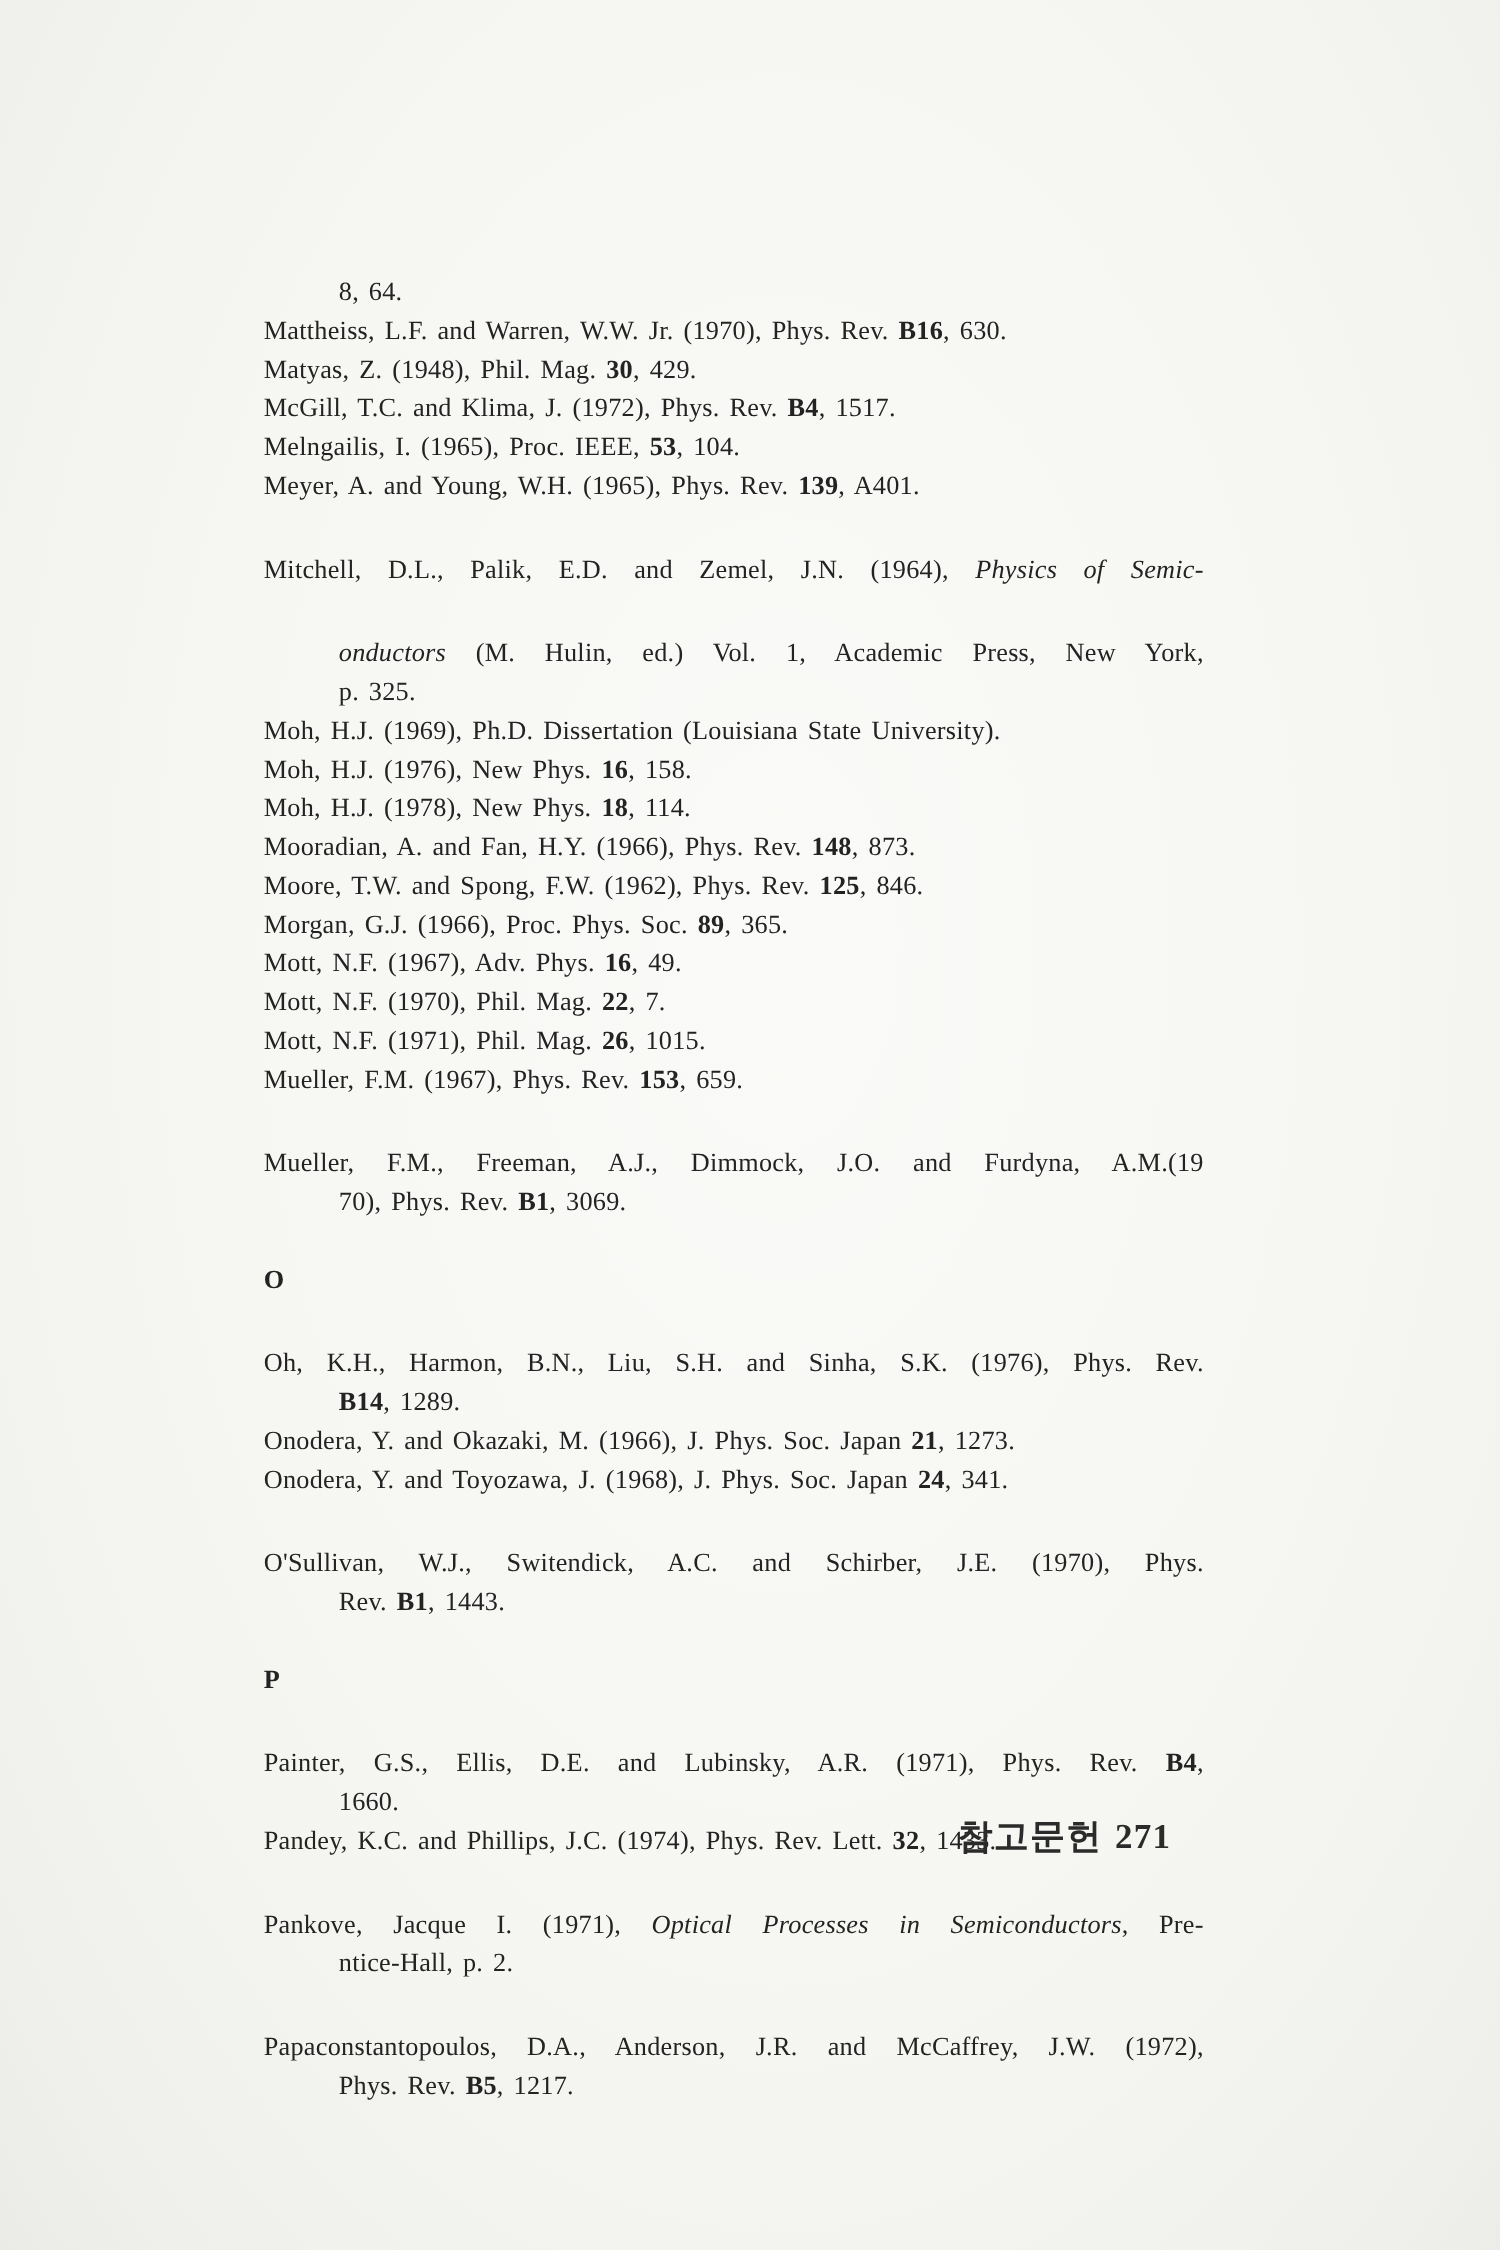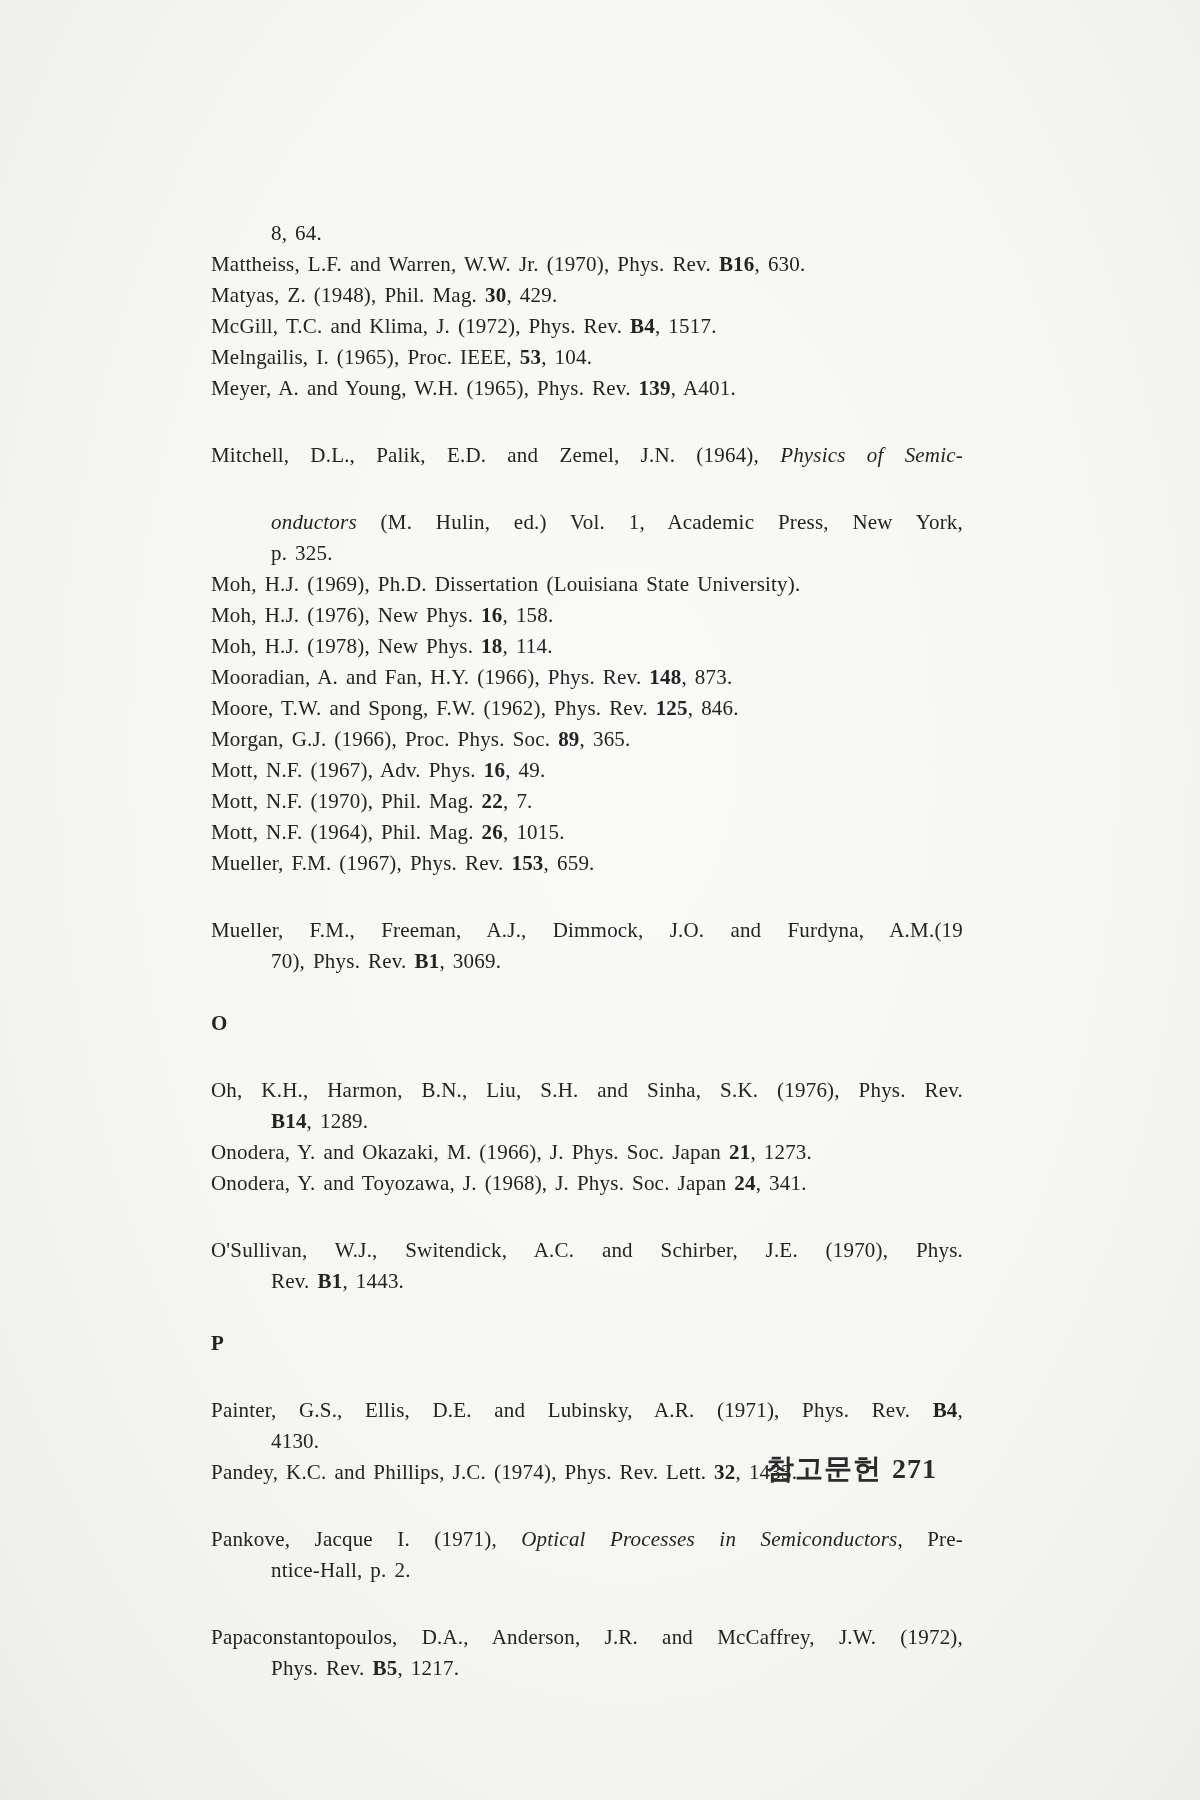"Mott, N.F. (1964), Phil. Mag." span { text: 1964 -> 1971 }
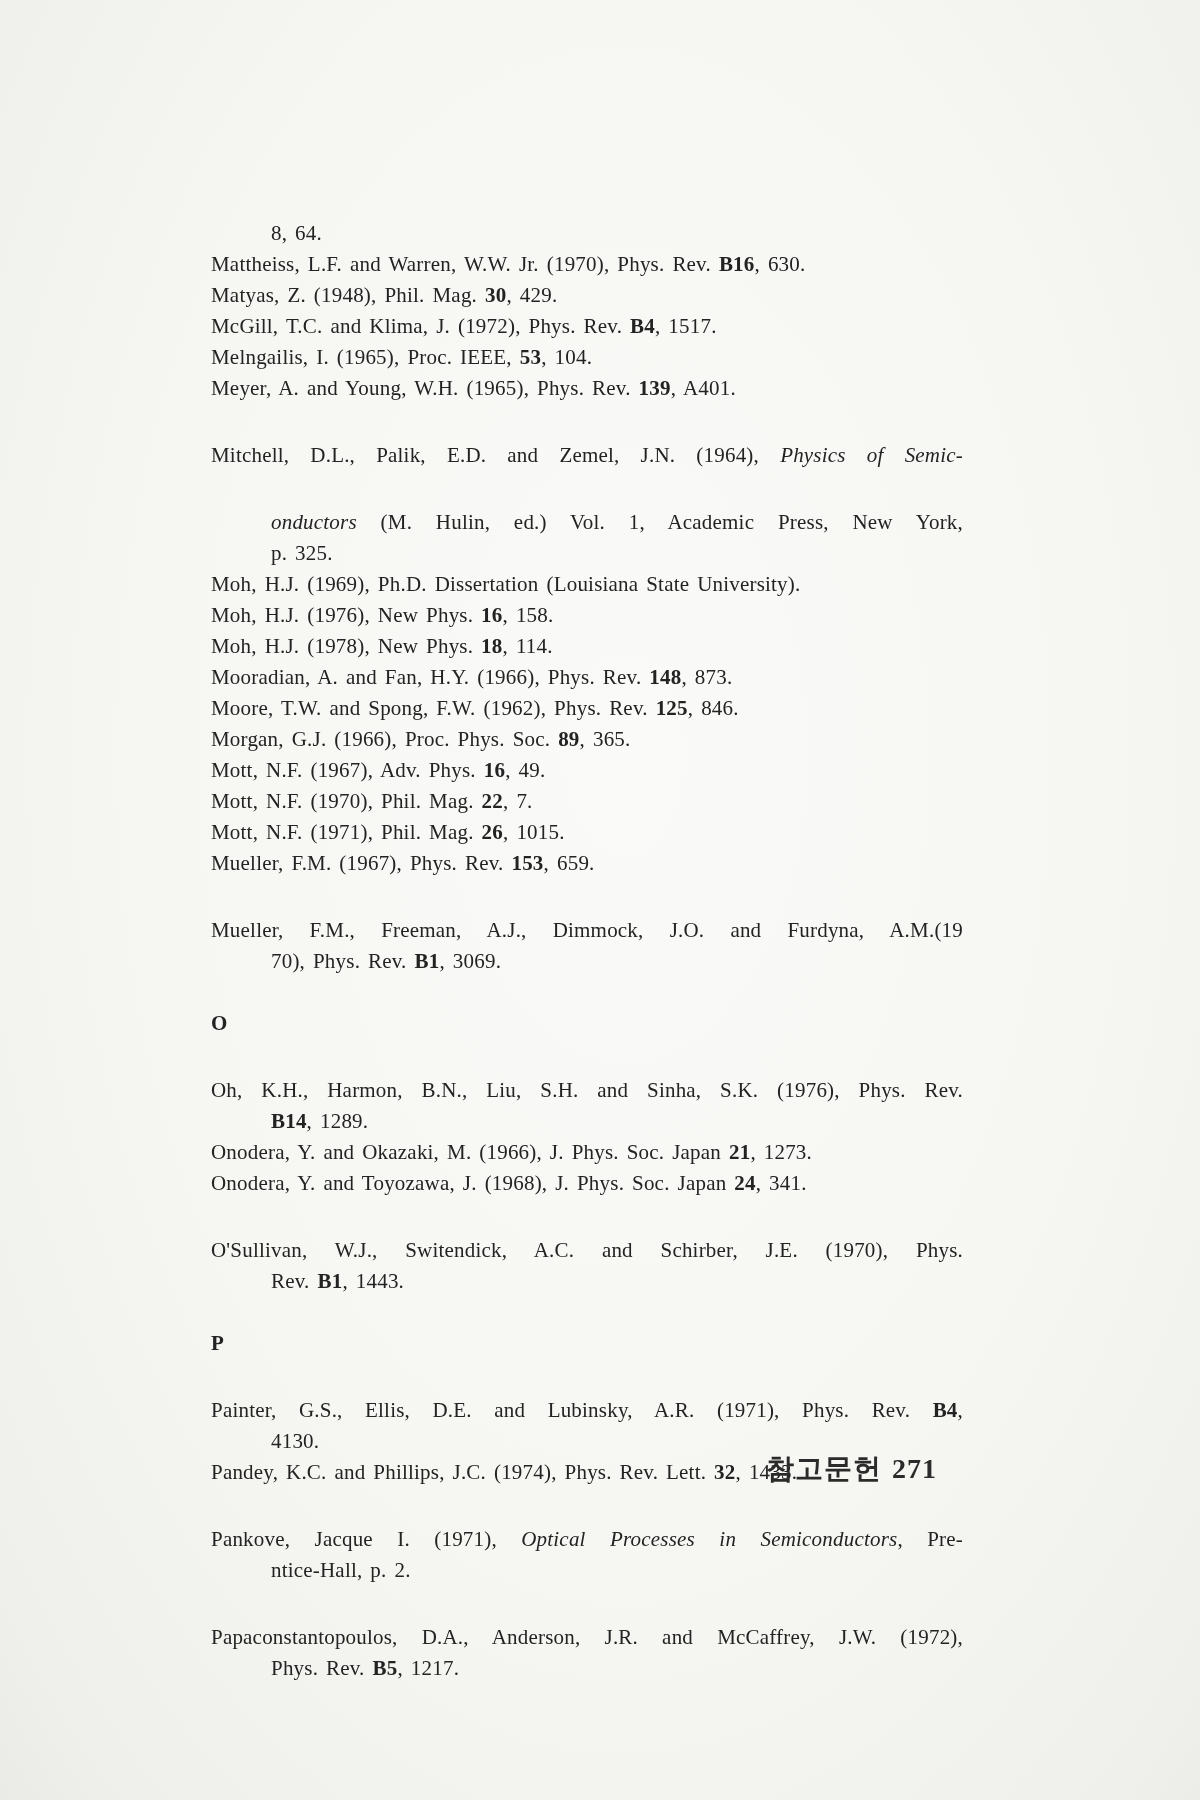"4130." span { text: 4130 -> 1660 }
